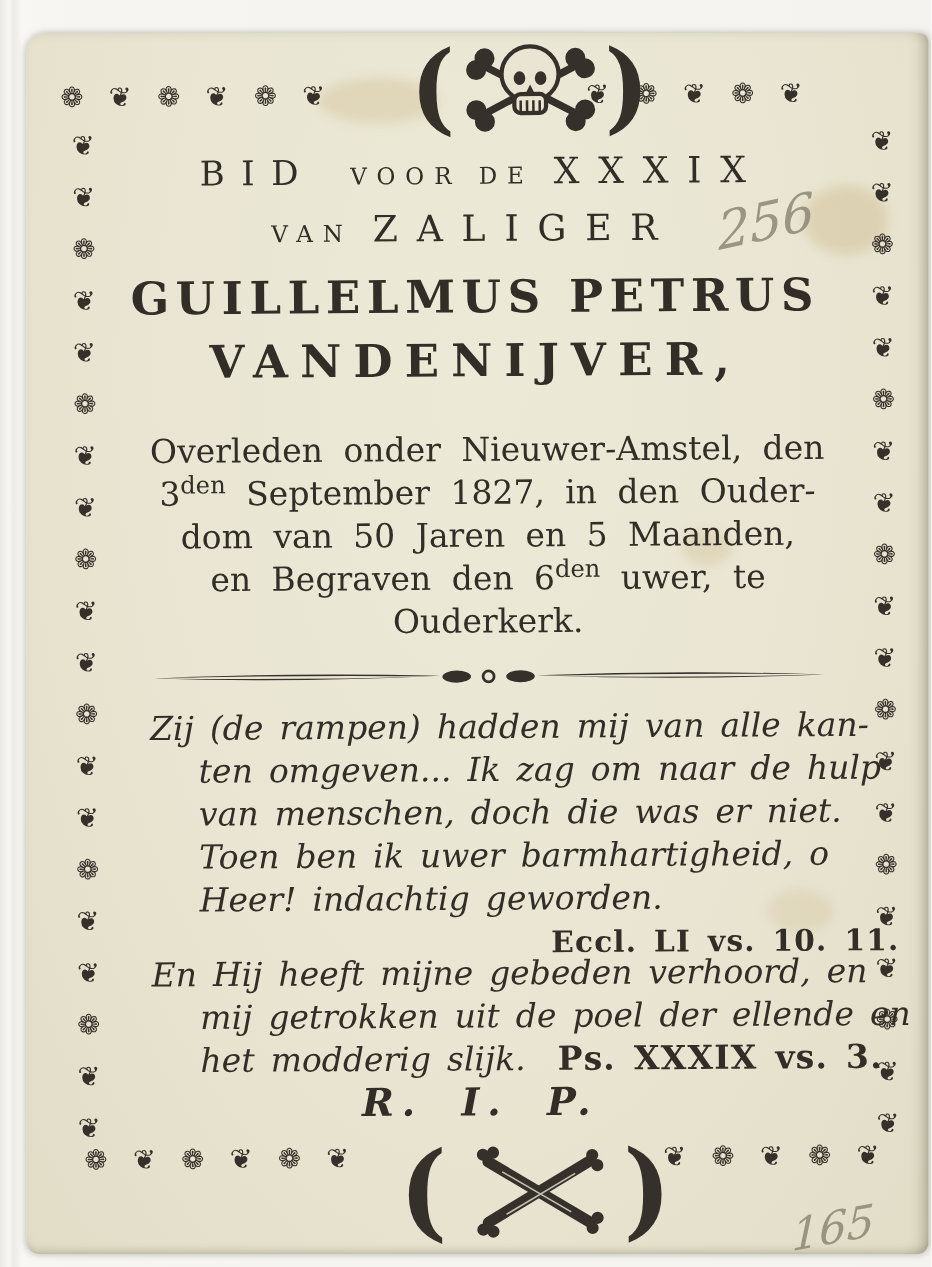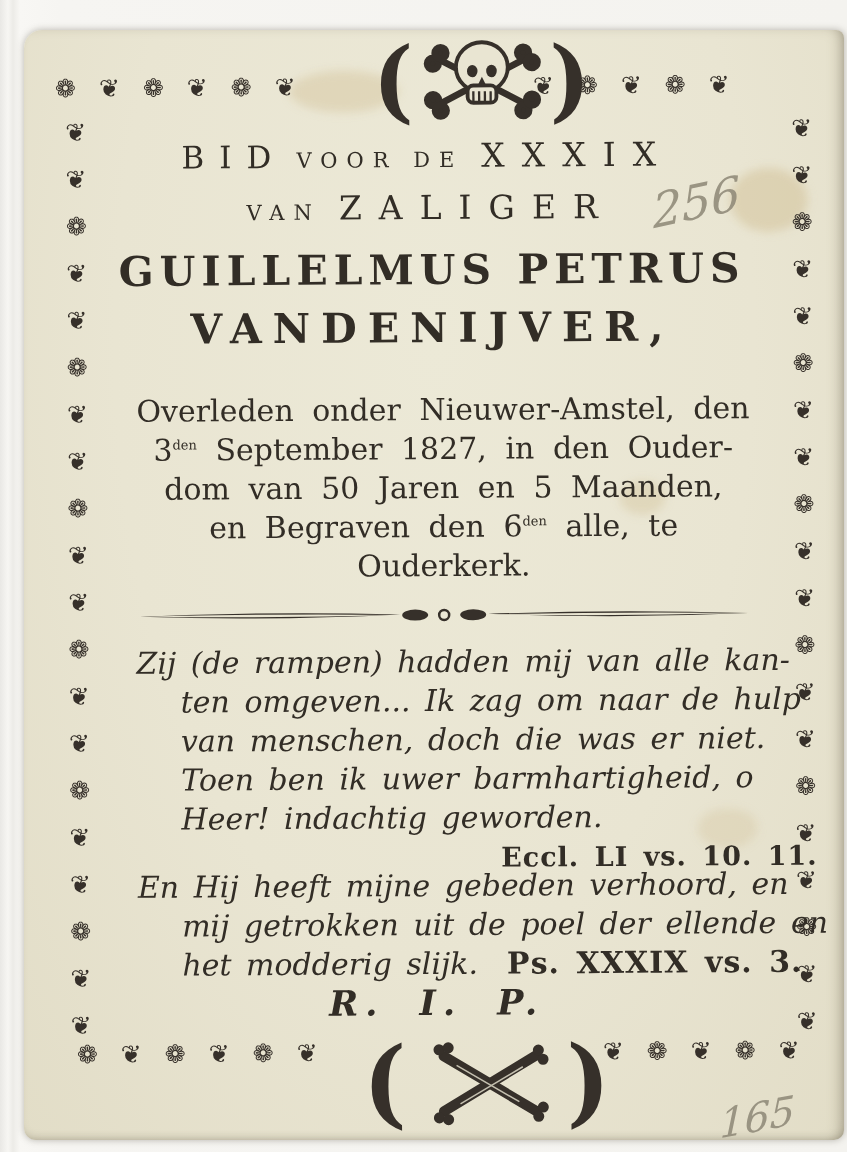"BID" .p-lg { margin: 0 2px -> 0 24px }
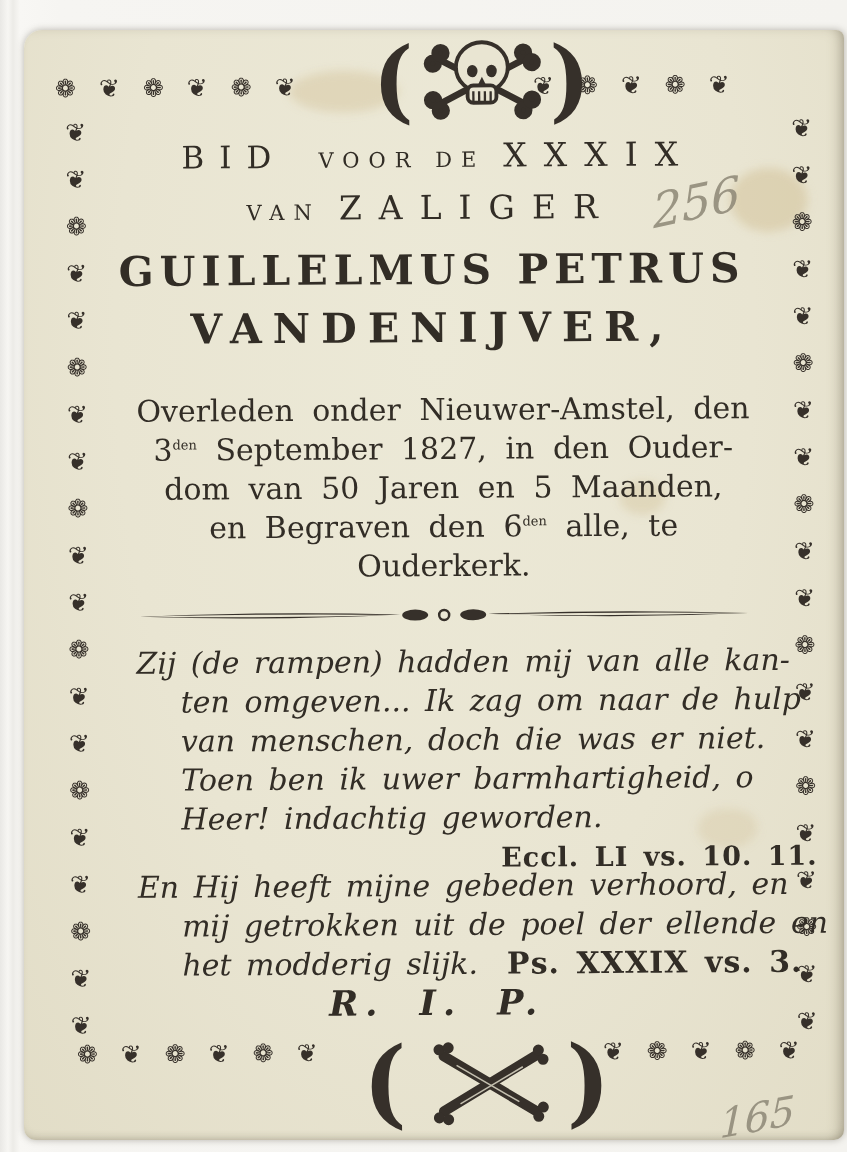"den" .notice sup { font-size: 13px -> 22px }
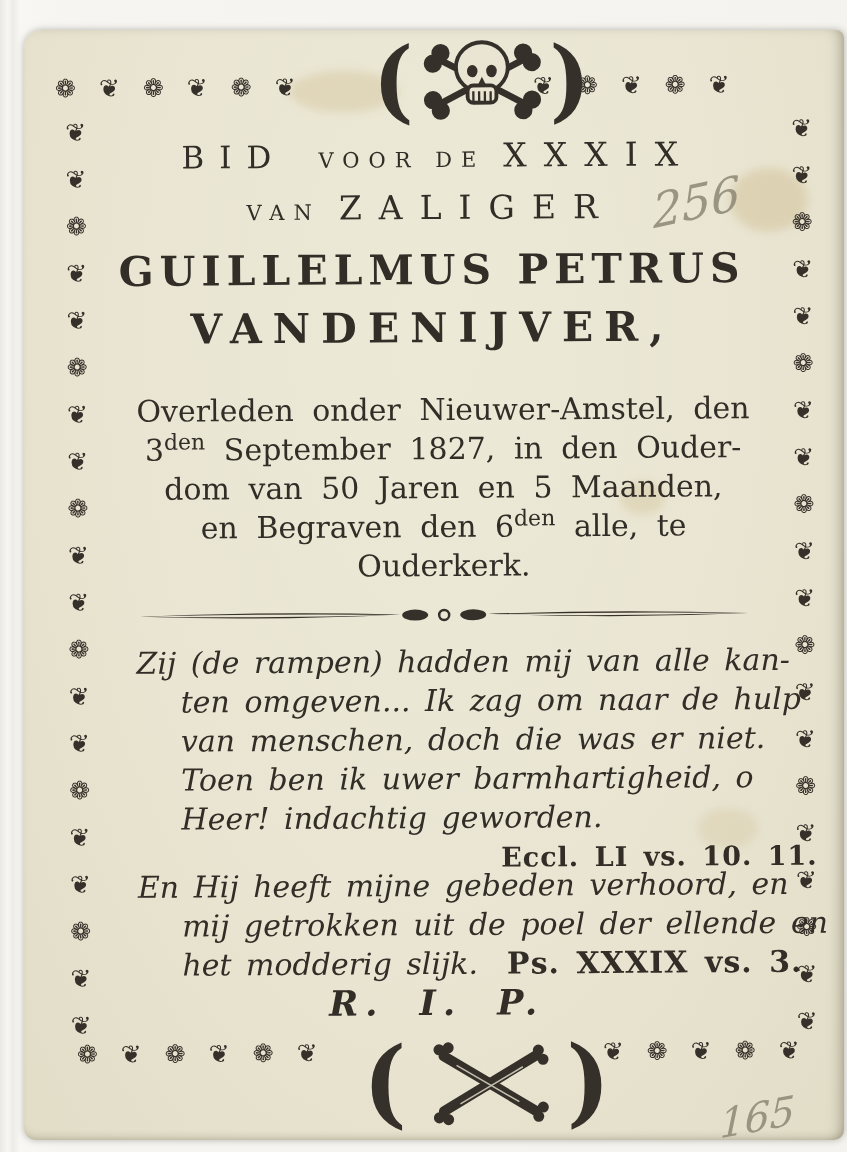"alle, te" span { text: alle -> uwer }
